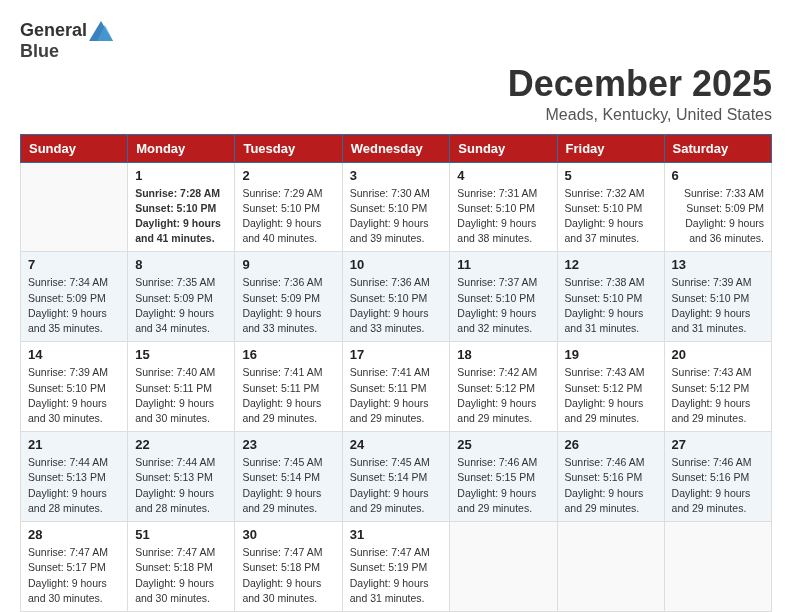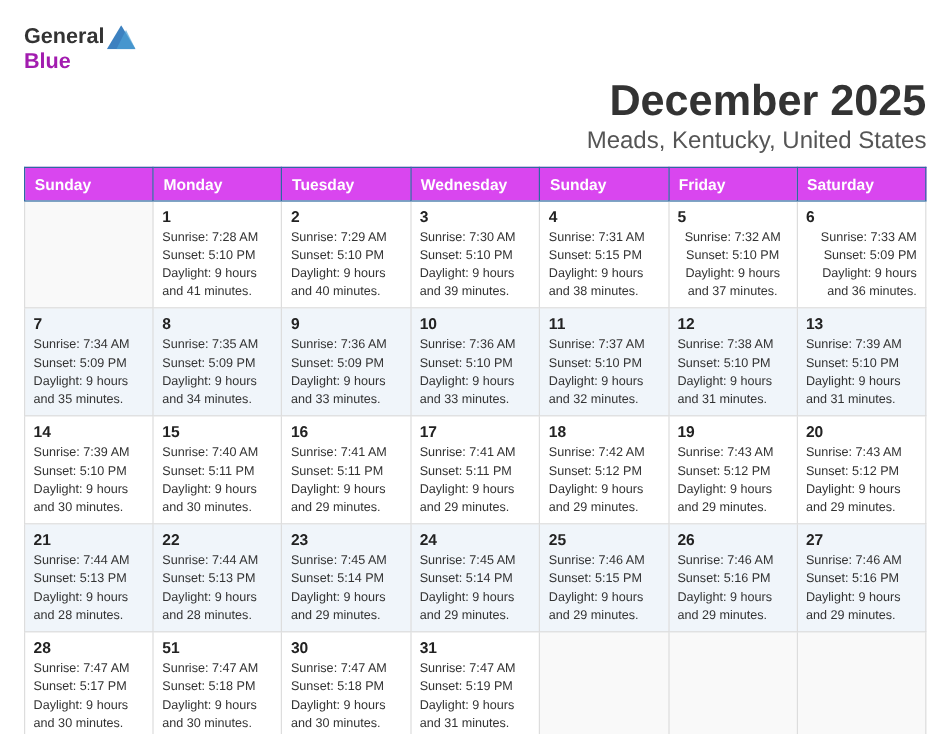"Blue" .logo-blue { color: #a21caf -> #404040 }
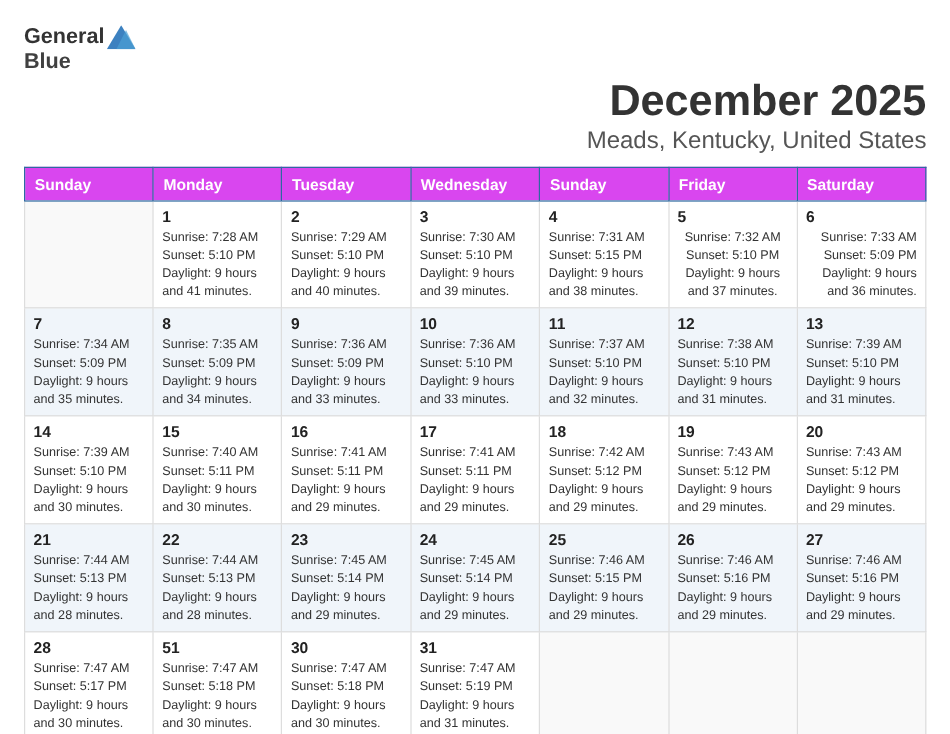"Meads, Kentucky, United States" .location { font-size: 20px -> 16px }
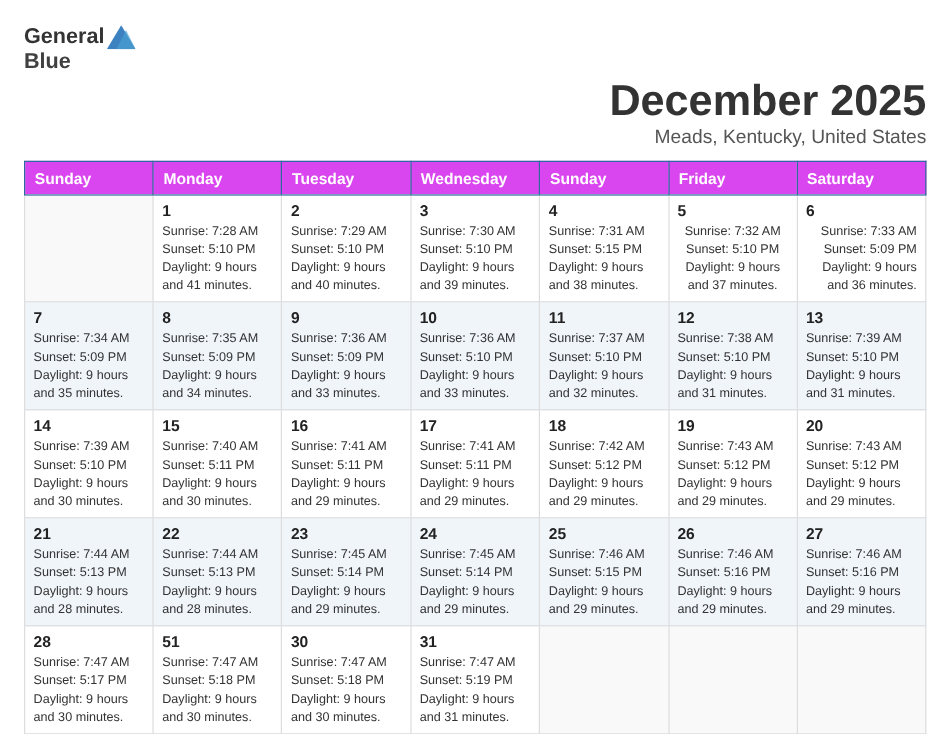"Sunday" .calendar th { background-color: #d946ef -> #b91c1c }
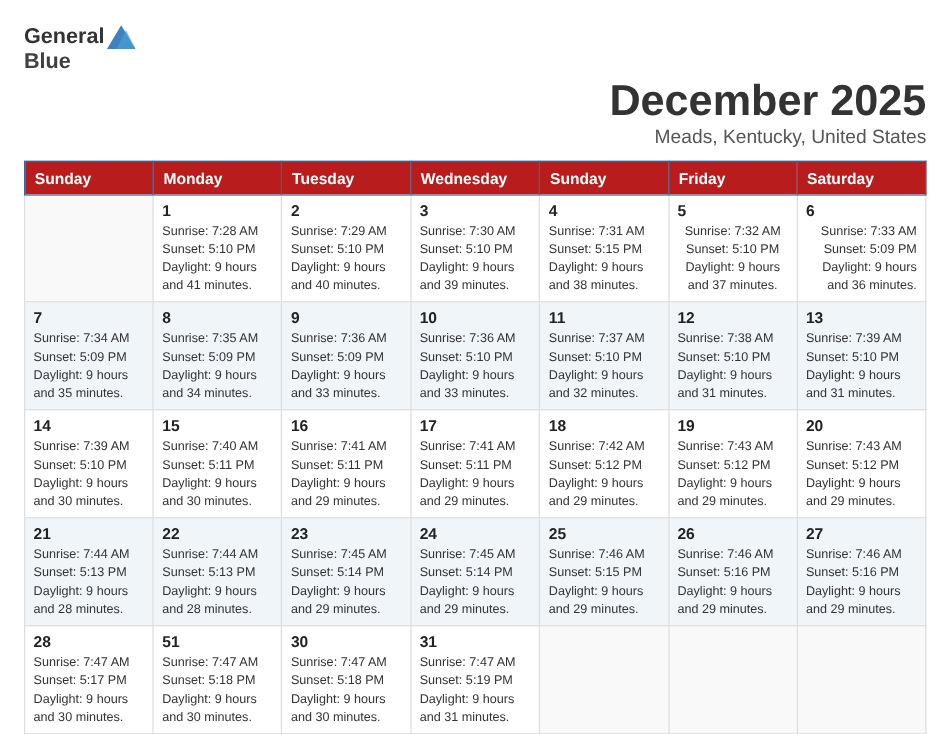"Sunrise: 7:28 AM" div.day-info { font-weight: none -> bold }
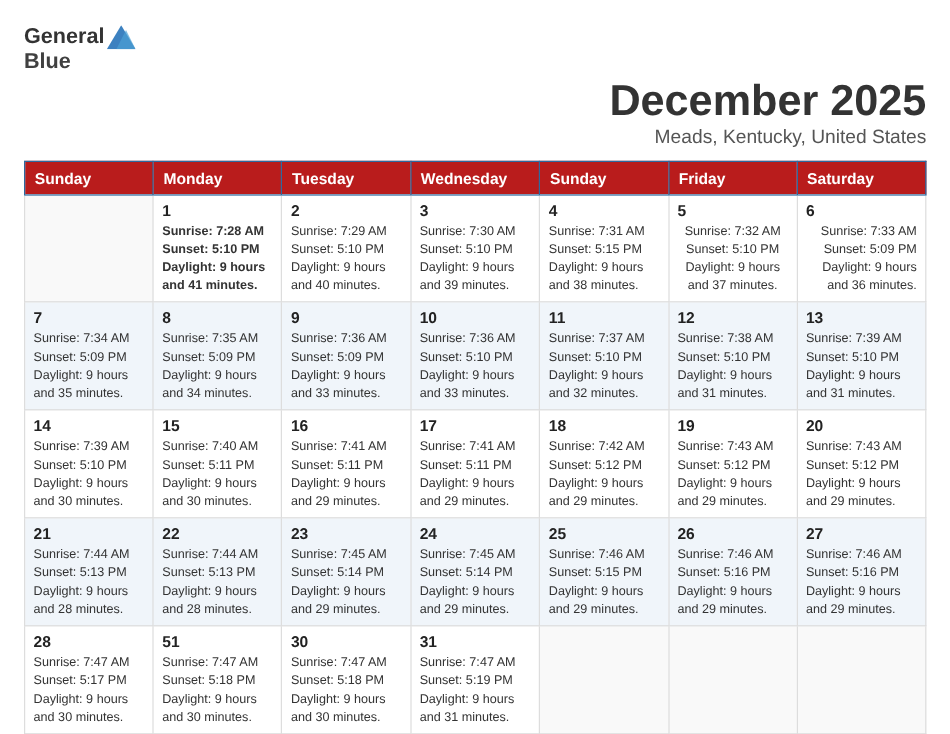"Sunrise: 7:31 AM" div.day-info { text: 5:15 -> 5:10 }
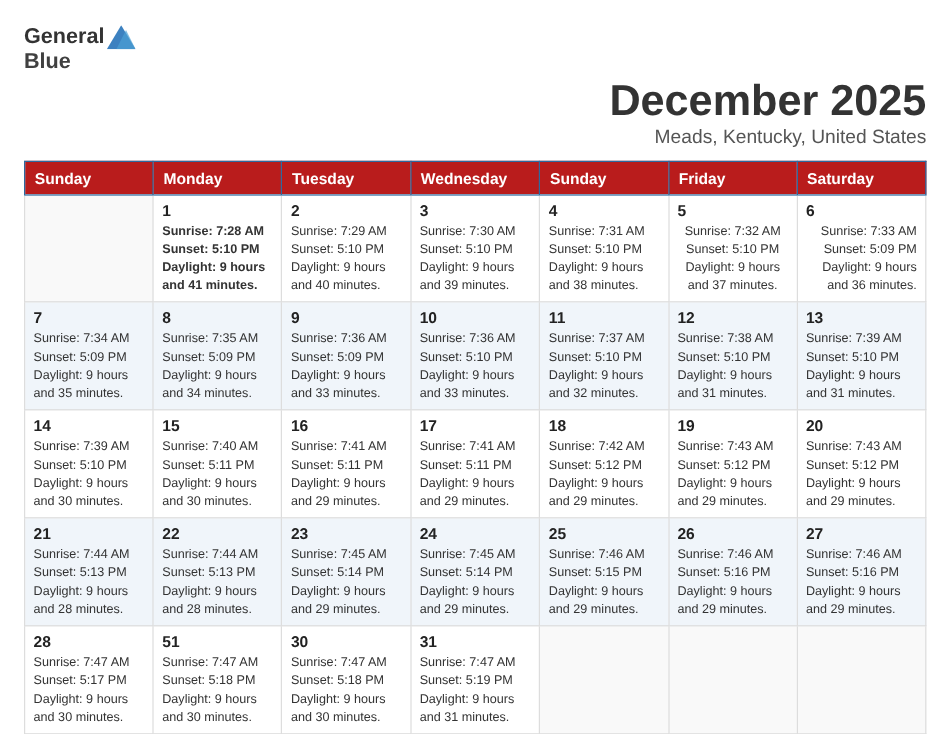"Sunrise: 7:32 AM" div.day-info { text-align: center -> none }
